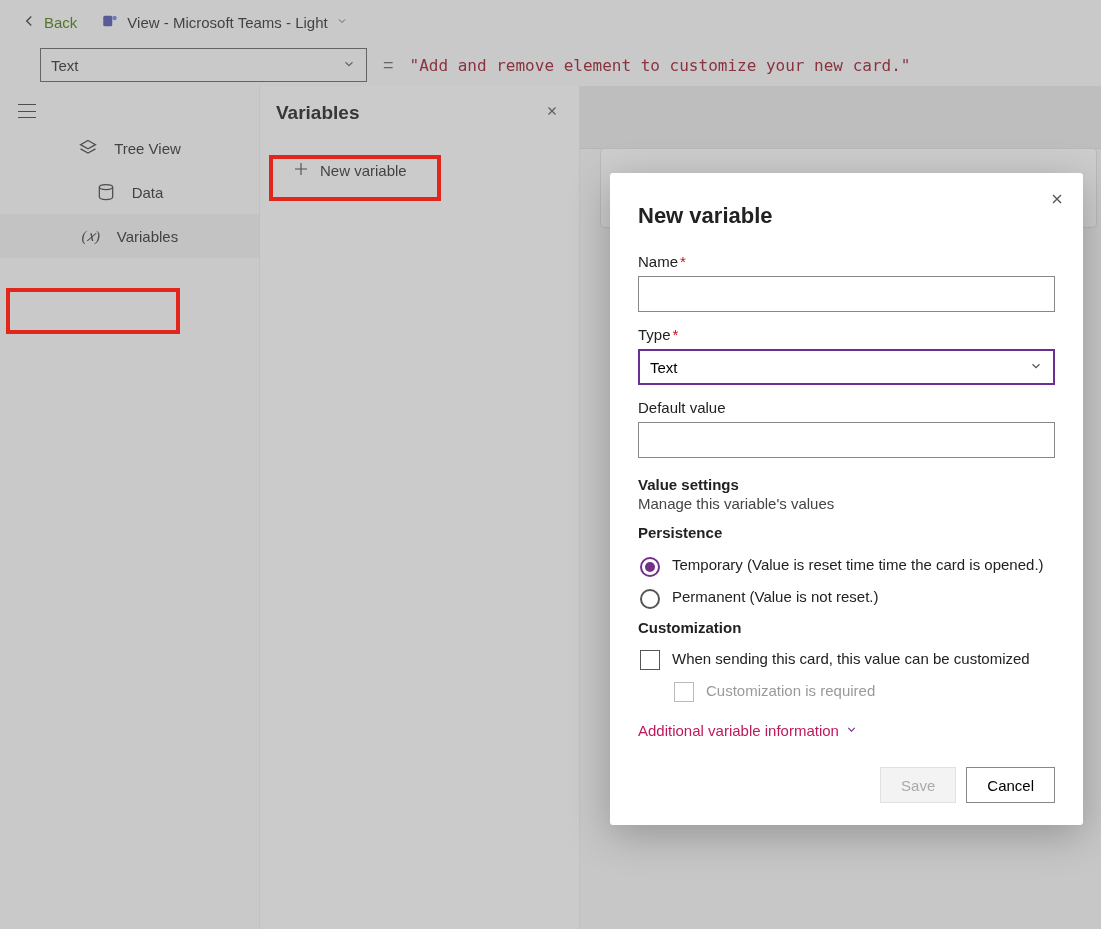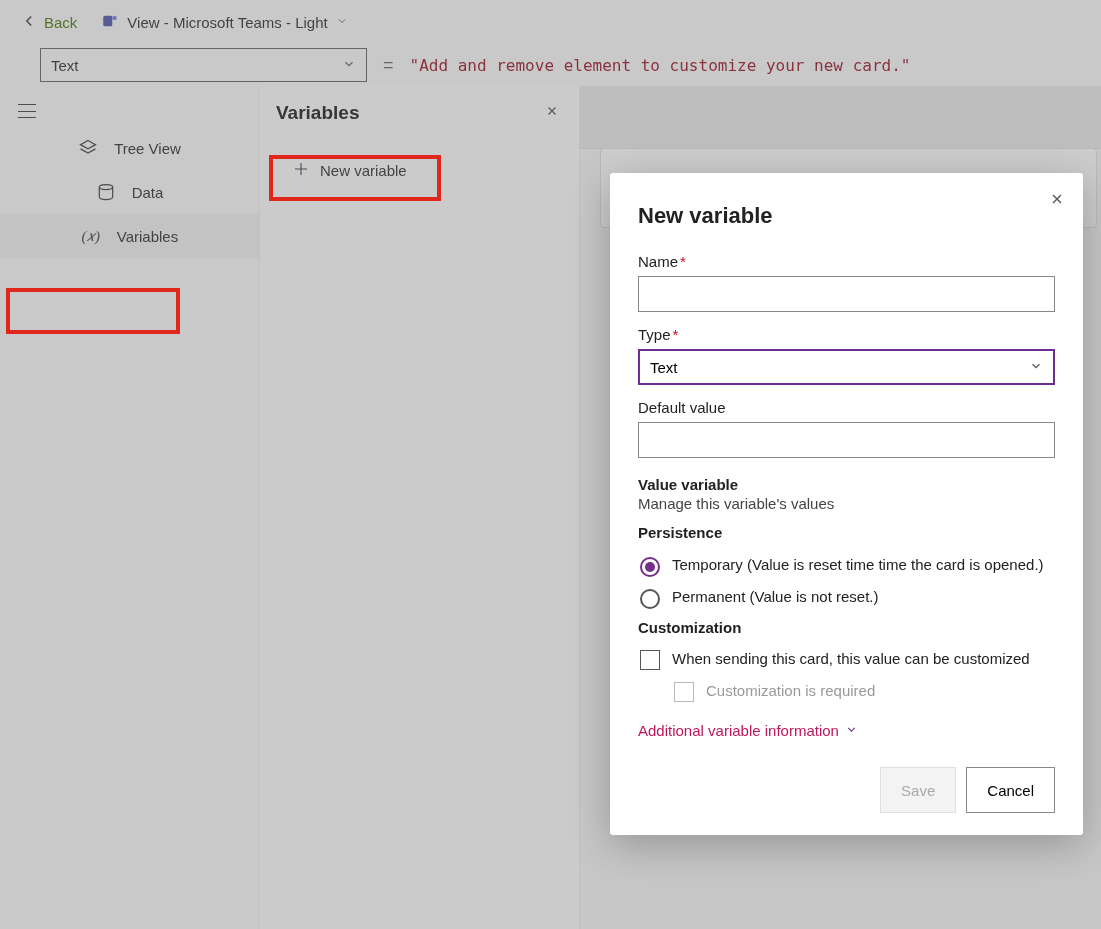"Value variable" div.section-h { text: variable -> settings }
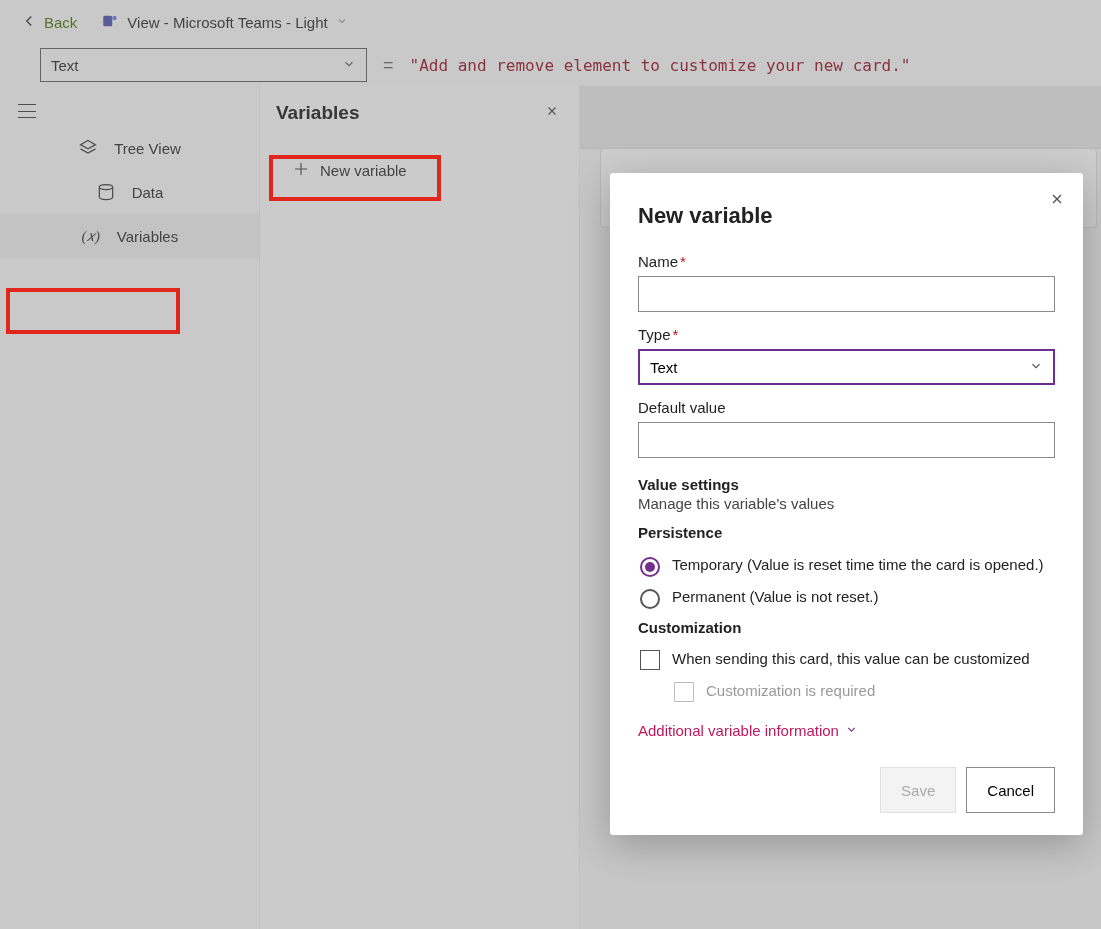"Save" .btn { height: 46px -> 36px }
